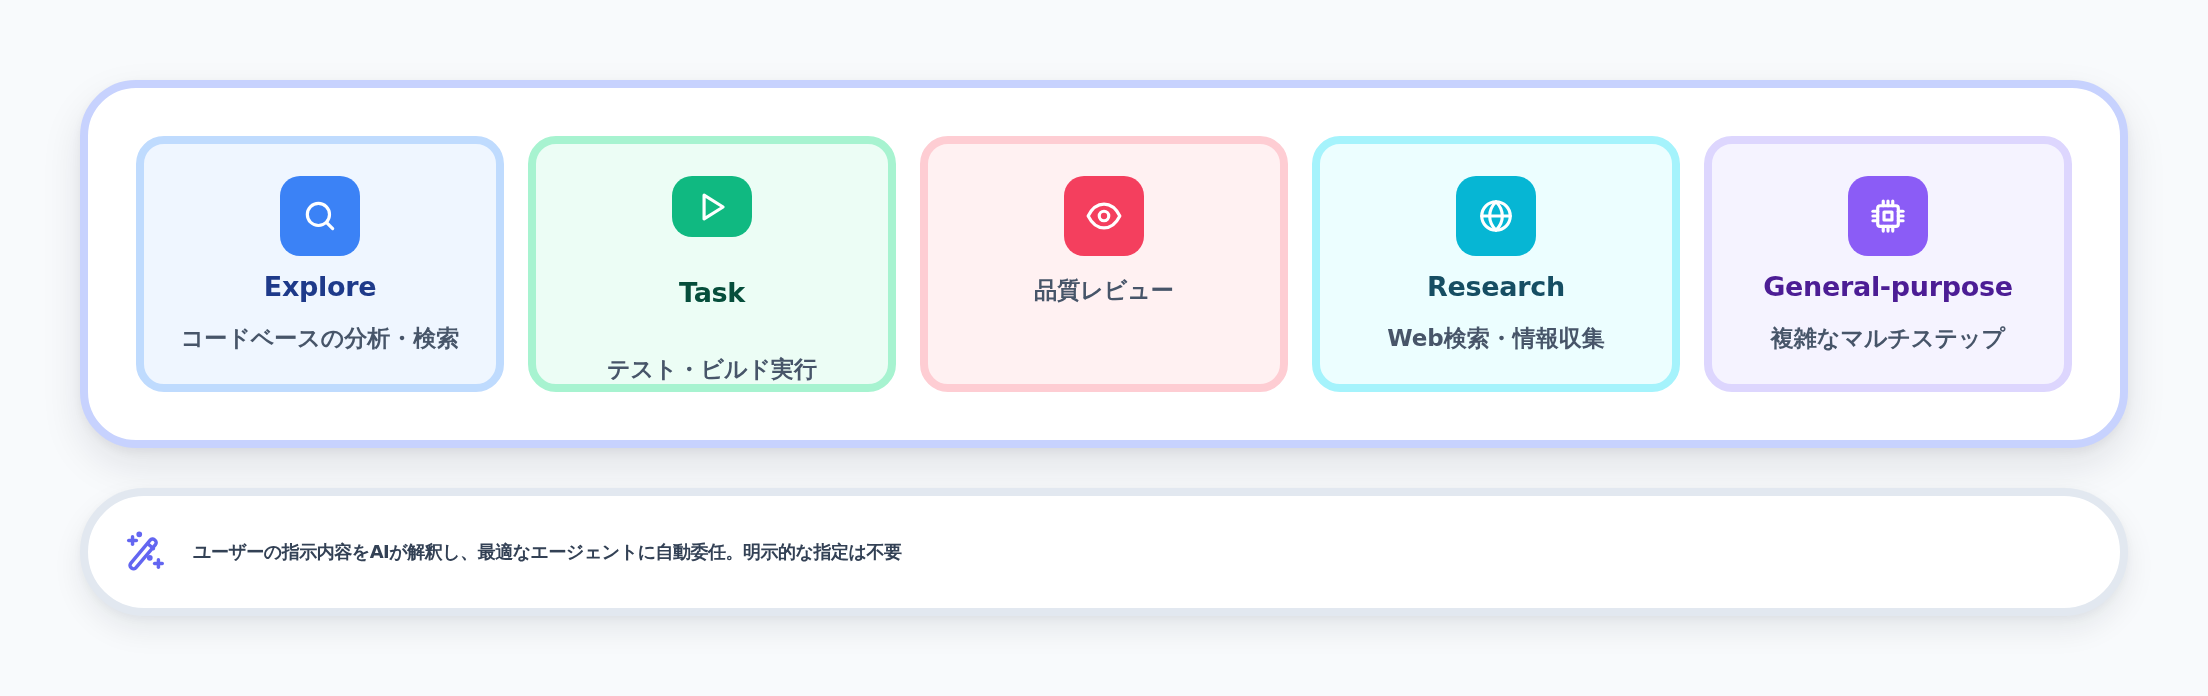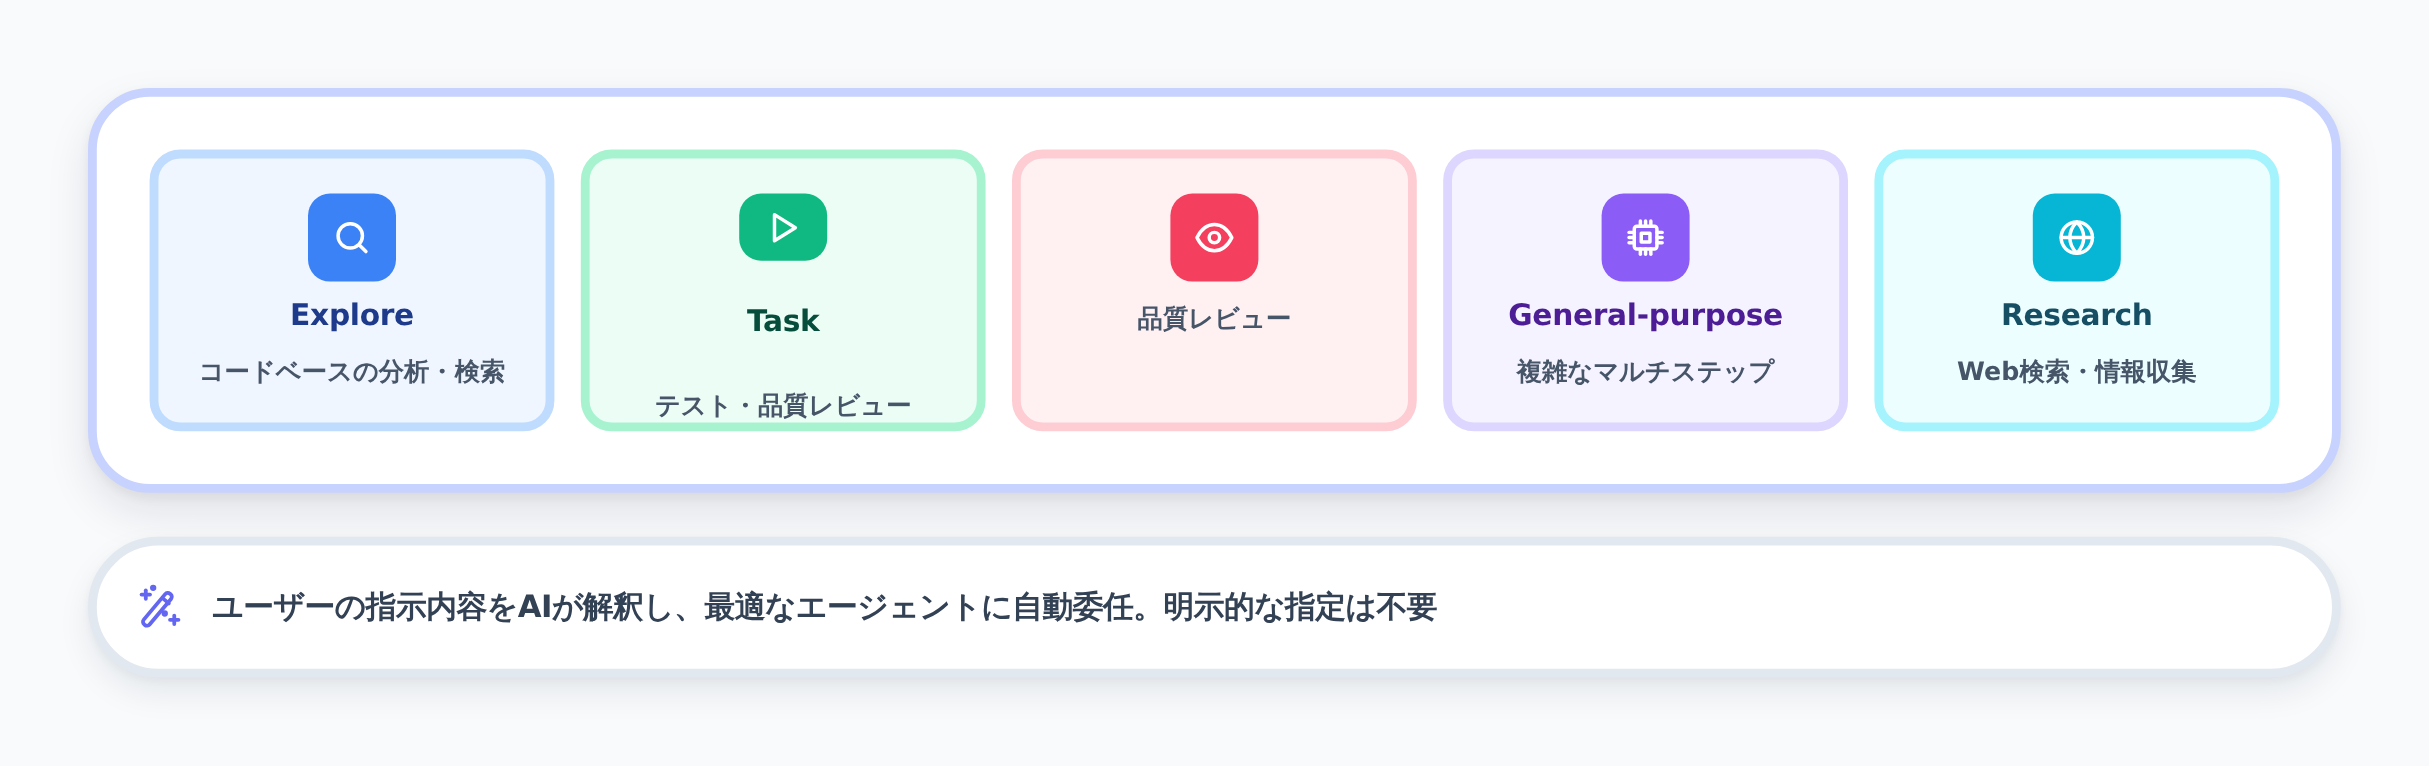"General-purpose" div.card { order: before "Research" -> after "Research" }
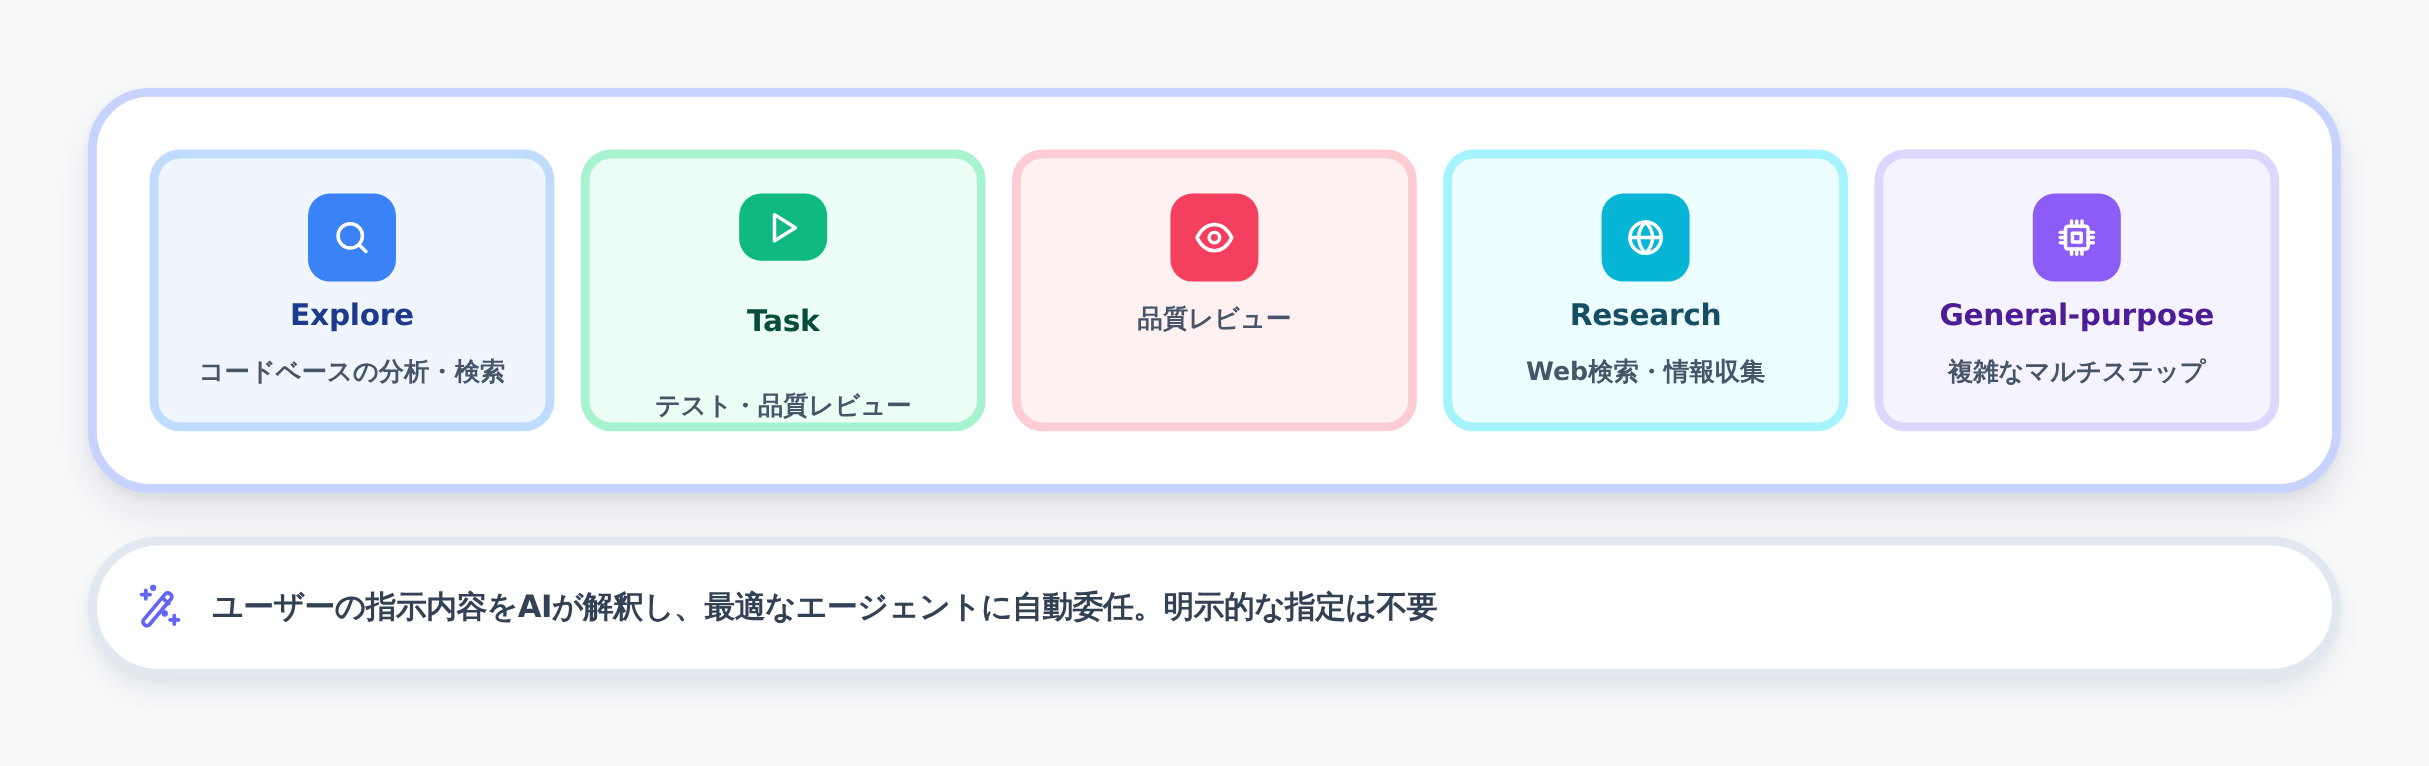"テスト・品質レビュー" div.card-sub { text: 品質レビュー -> ビルド実行 }
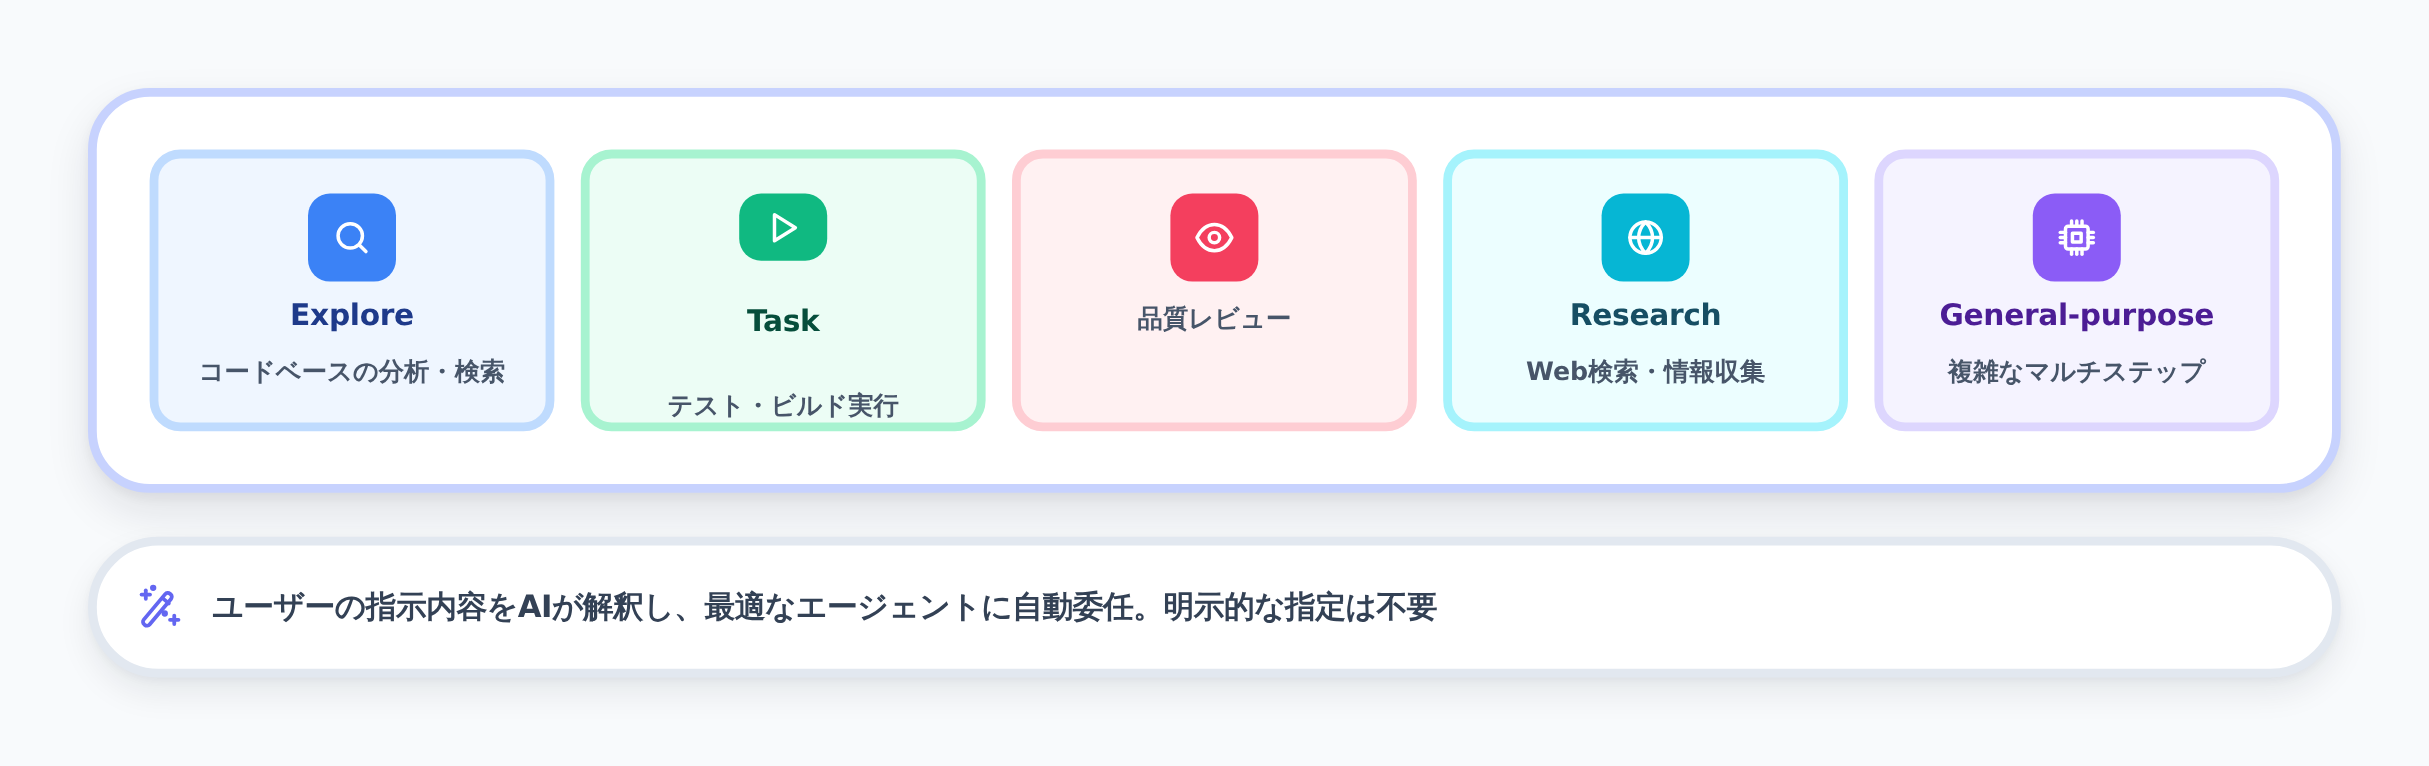"ユーザーの指示内容をAIが解釈し、最適なエージェントに自動委任。明示的な指定は不" .info-text { font-size: 28px -> 18px }
